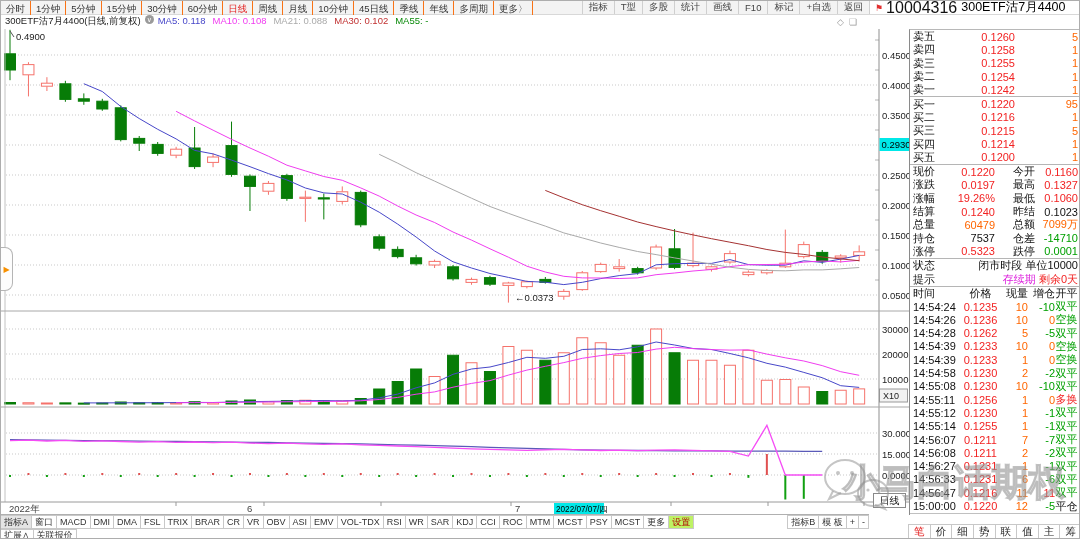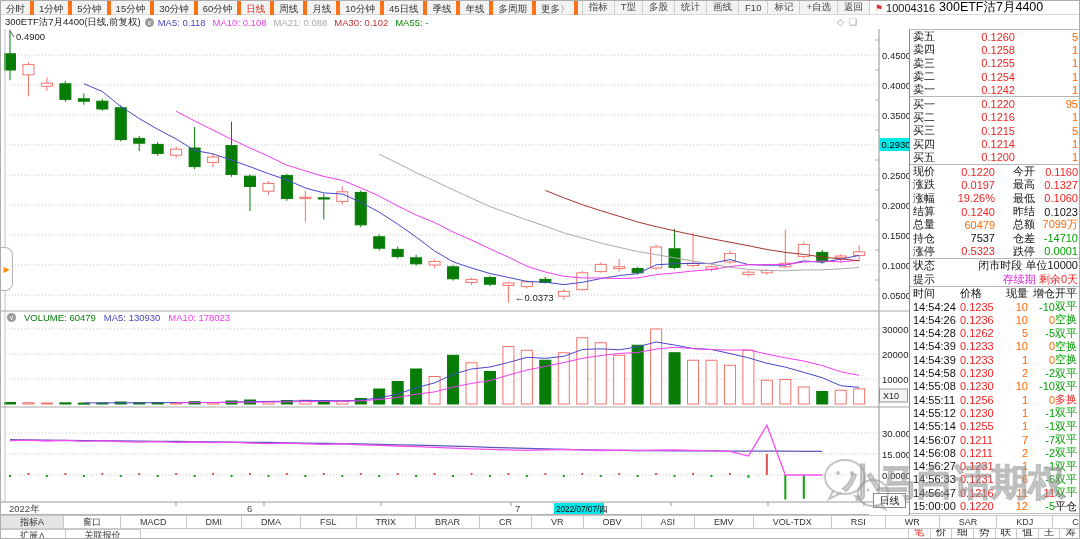"分时" .period { border-right: 4px solid #f97316 -> 1px solid #f97316 }
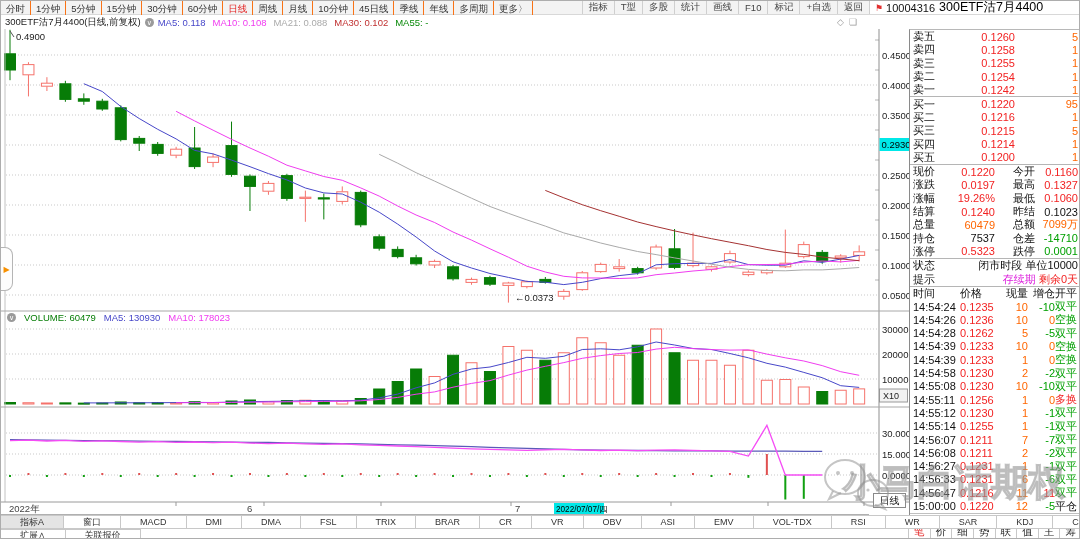"10004316" .ccode { font-size: 11px -> 16px }
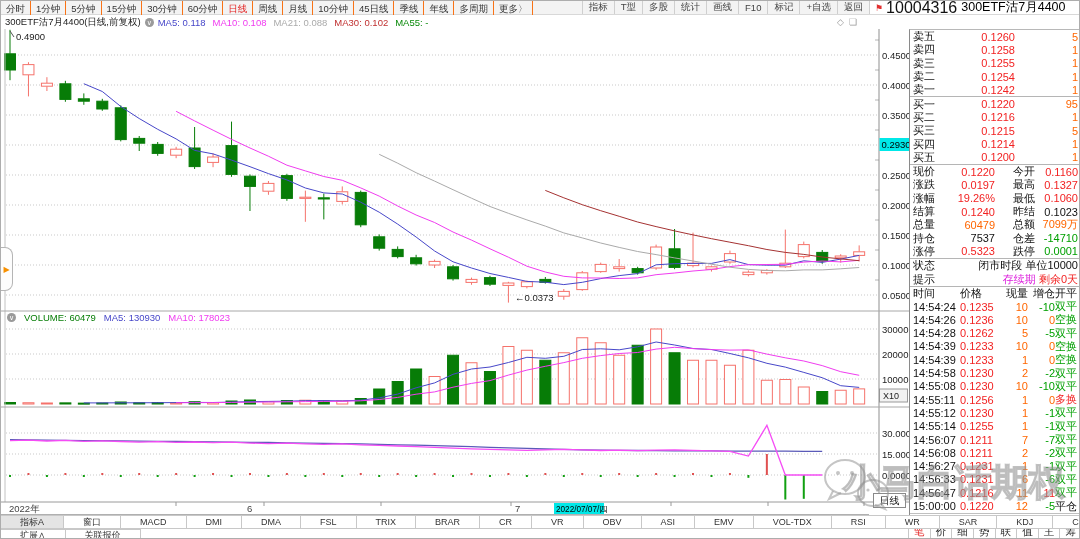"300ETF沽7月4400(日线,前复权)" .row2 { align-items: center -> none }
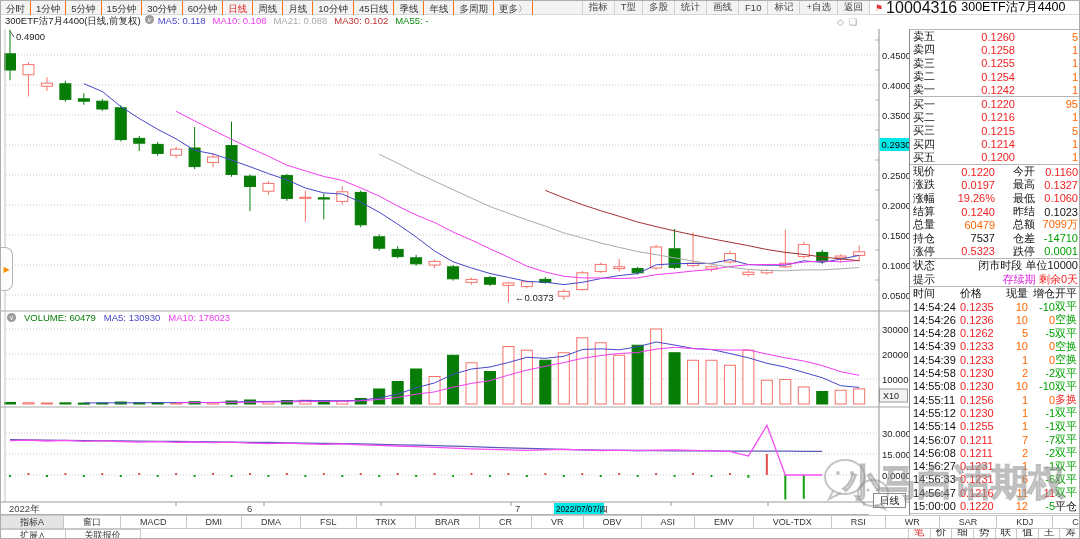"价格" .tc-price { text-align: left -> center }
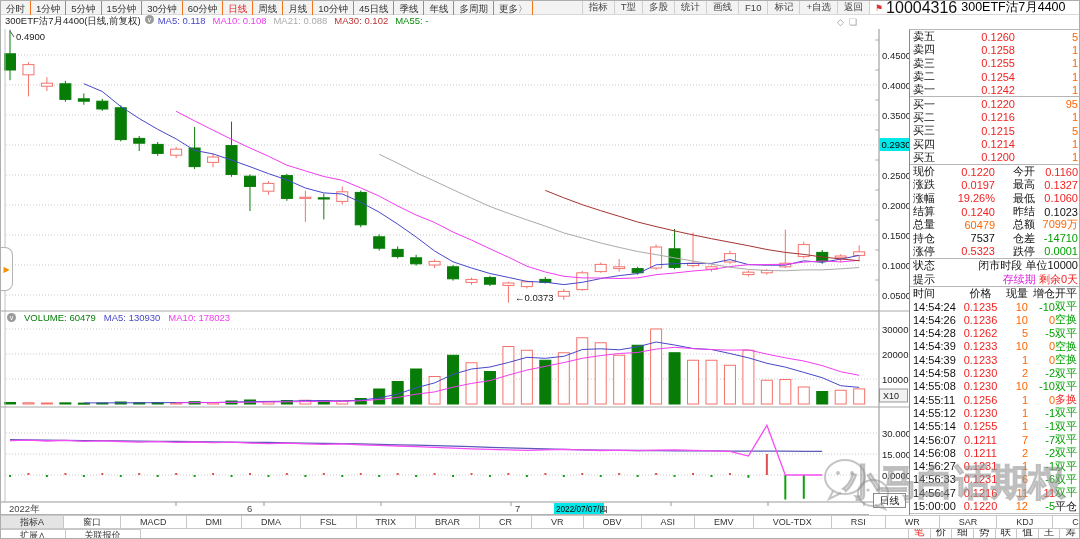"开平" .tc-flag { text-align: left -> center }
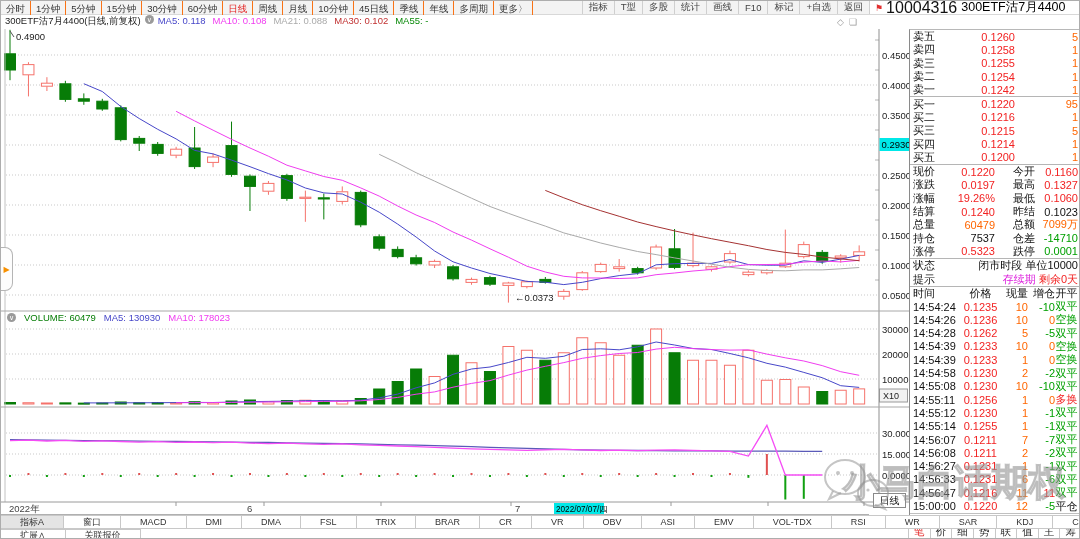"VOLUME: 60479" div.pane-header { html: <div> <span>∨</span> <span>VOLUME: 60479</span> <span>MA5: 130930</span> <span>MA10: 178023</span> </div> -> none }
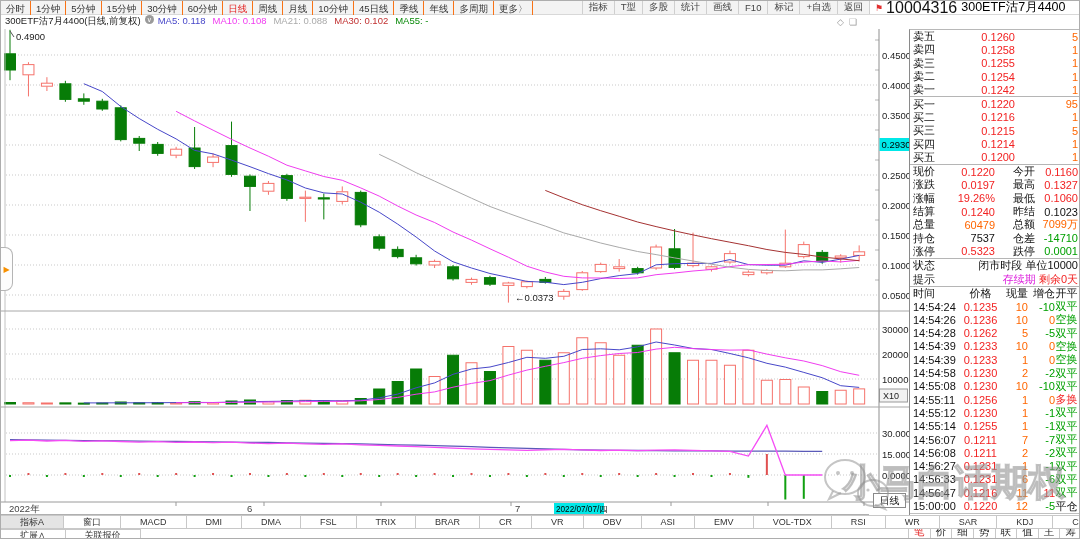"指标A" .bb-cell { padding: 0 19px -> 0 3px }
